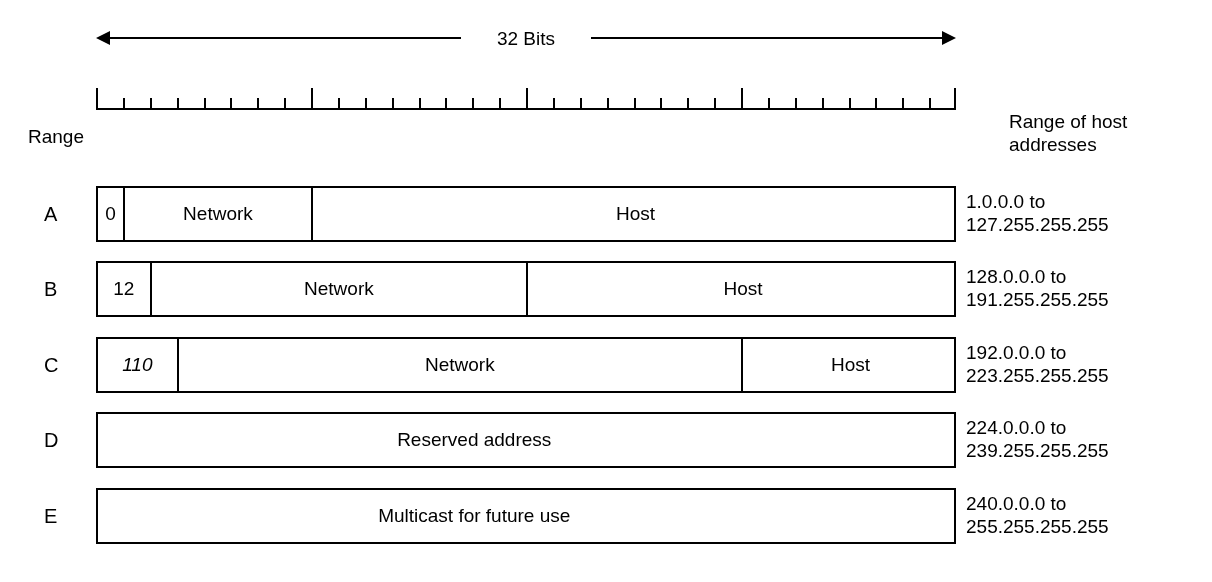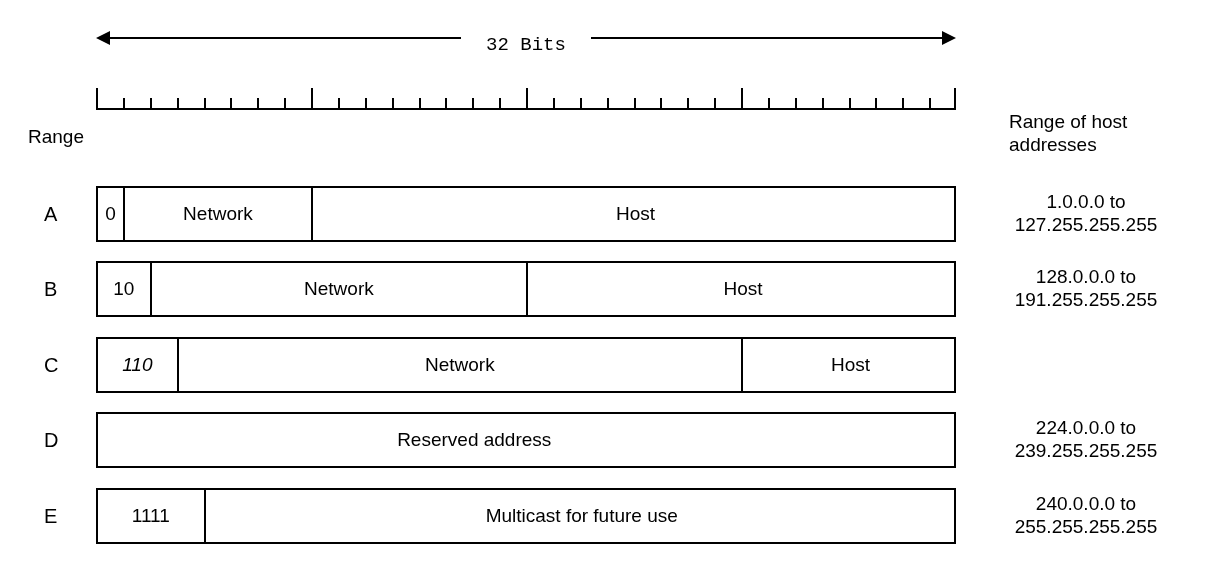"32 Bits" #bits-arrow .arrow-label { font-family: Liberation Mono, monospace -> none; margin: 8px auto -> 1px auto }
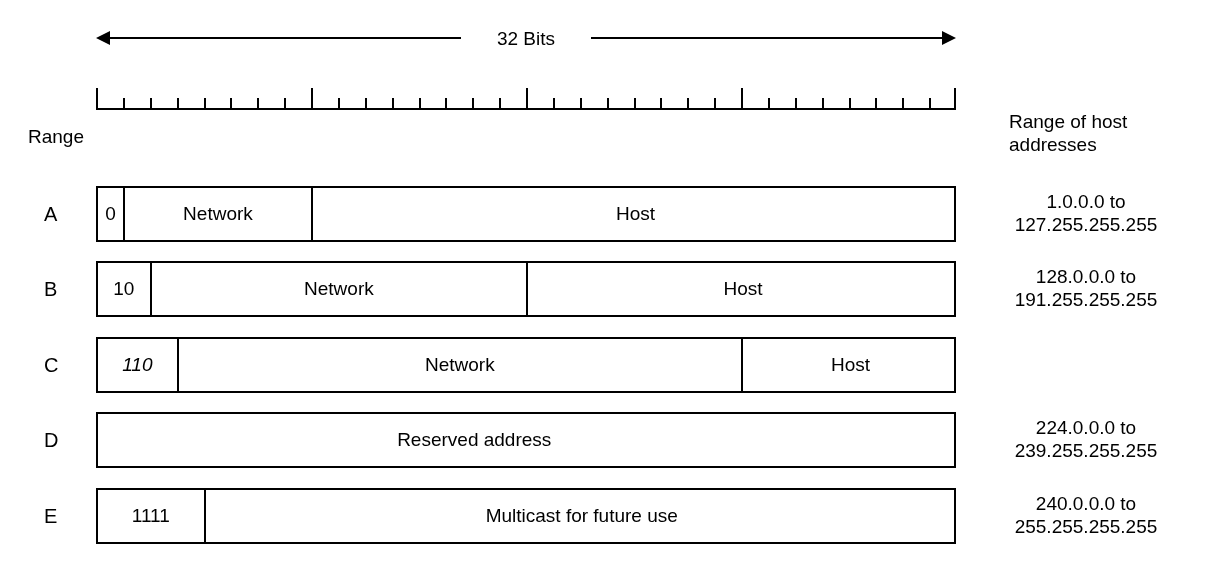"1.0.0.0 to" .range-text { text-align: center -> none }
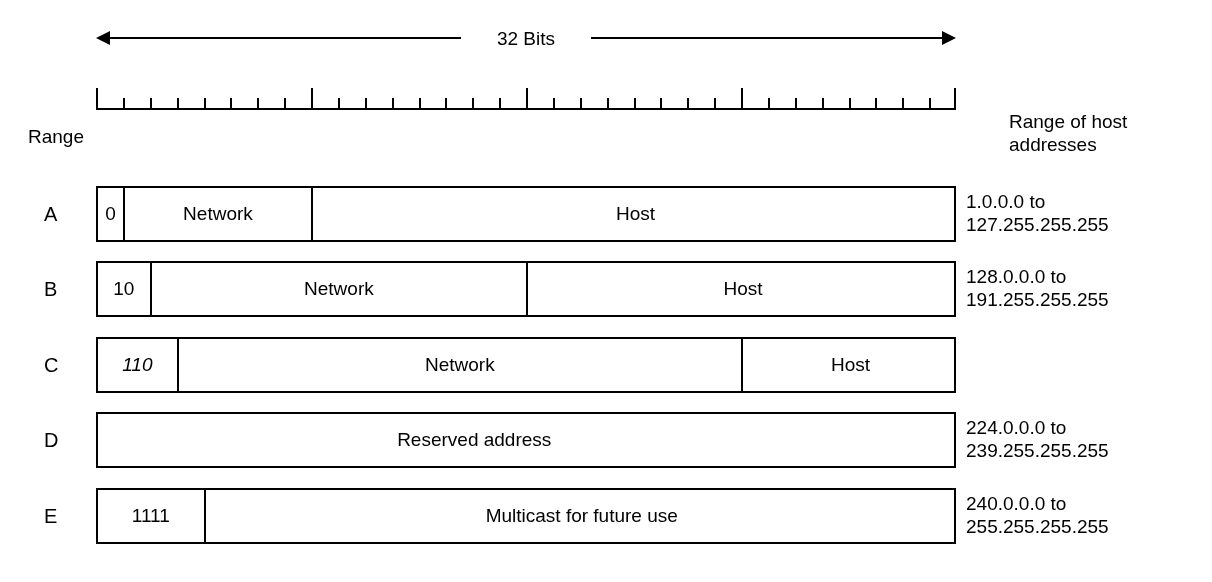"10" div.cell { text: 10 -> 12 }
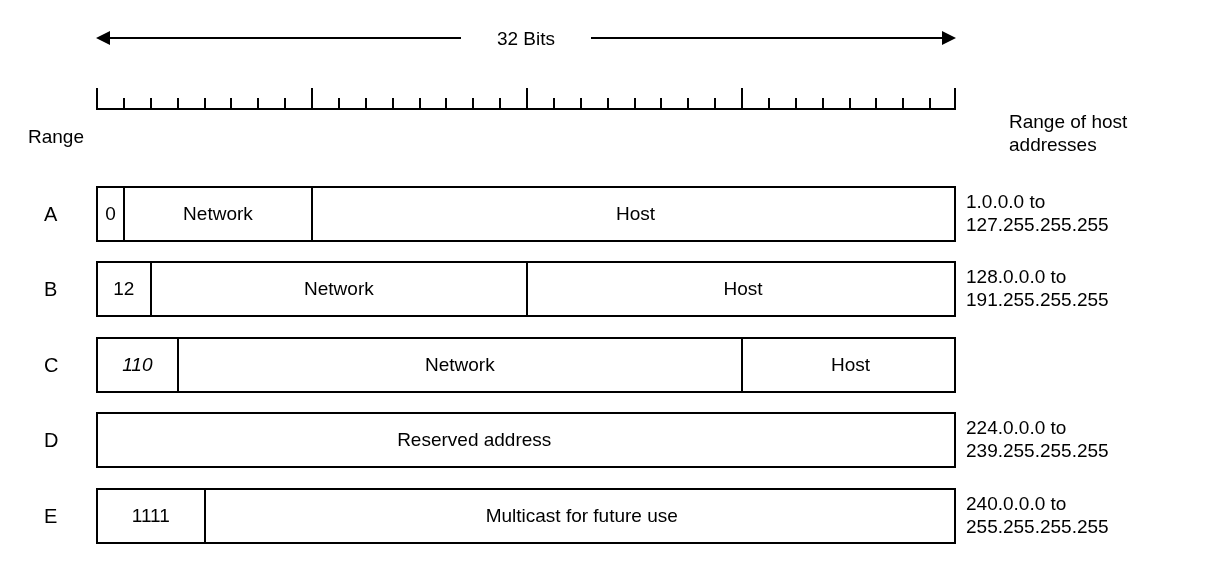"192.0.0.0 to" div.range-text { html: none -> <div>192.0.0.0 to 223.255.255.255</div> }
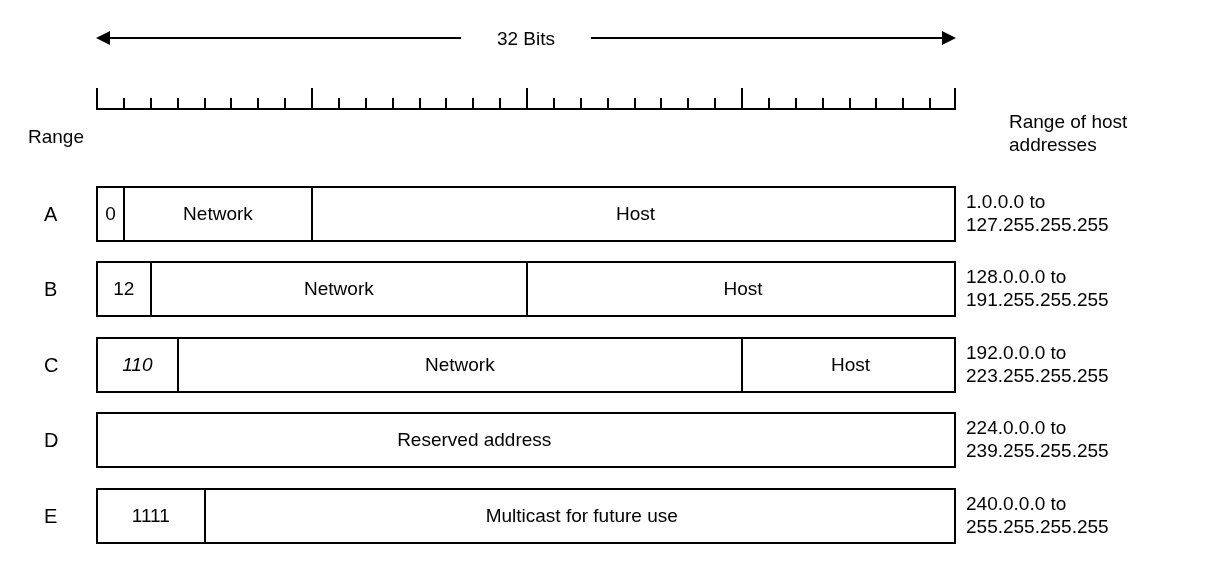"1111" div.cell { html: <div>1111</div> -> none }
